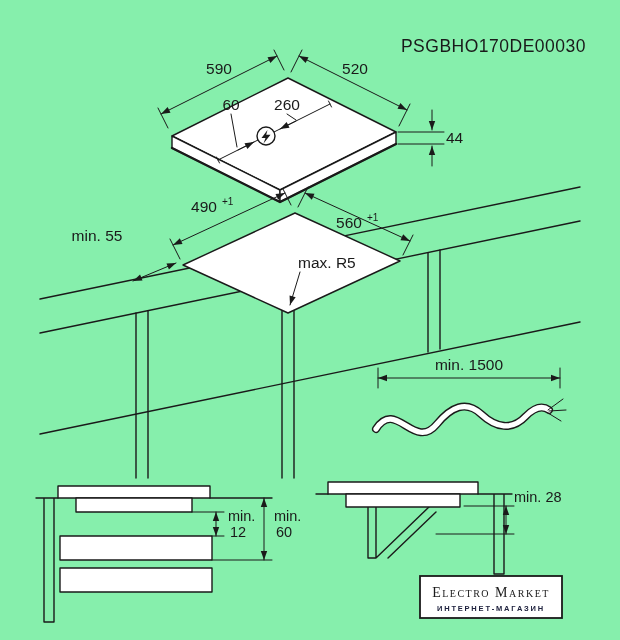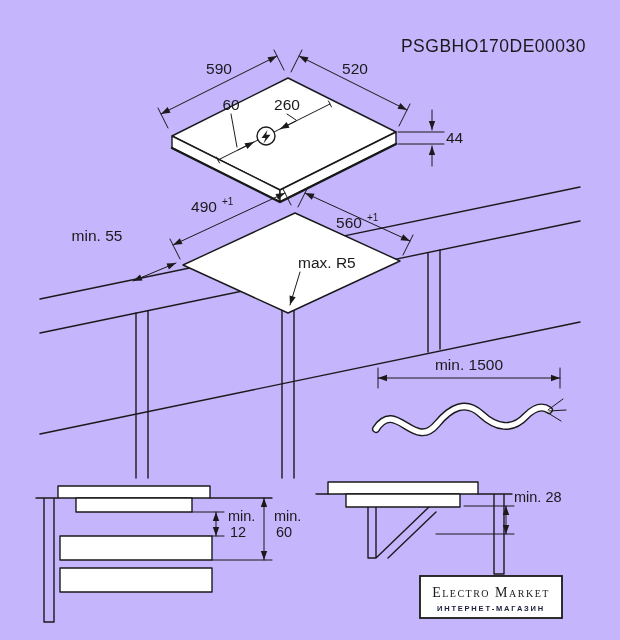"PSGBHO170DE00030" .stage { background: #c4b5fd -> #86efac }
